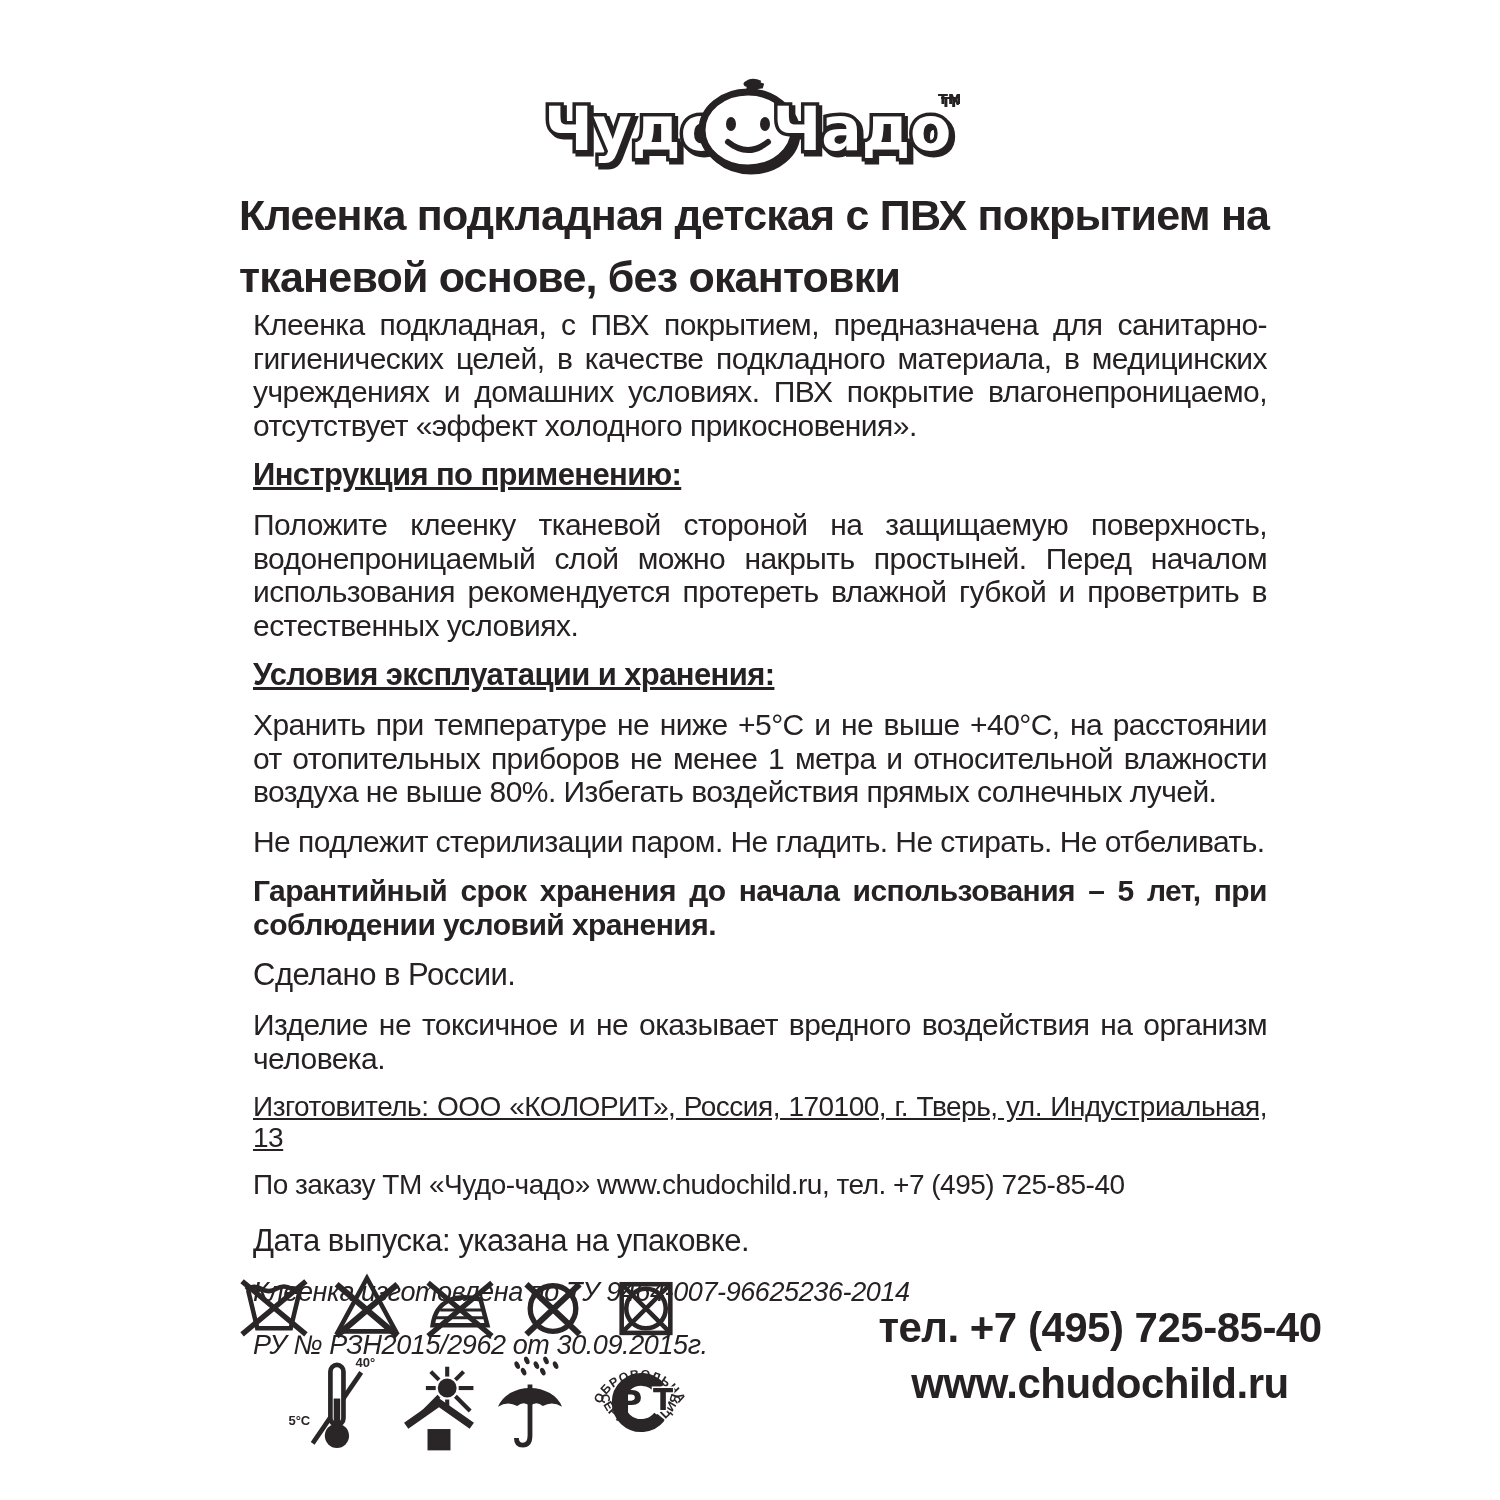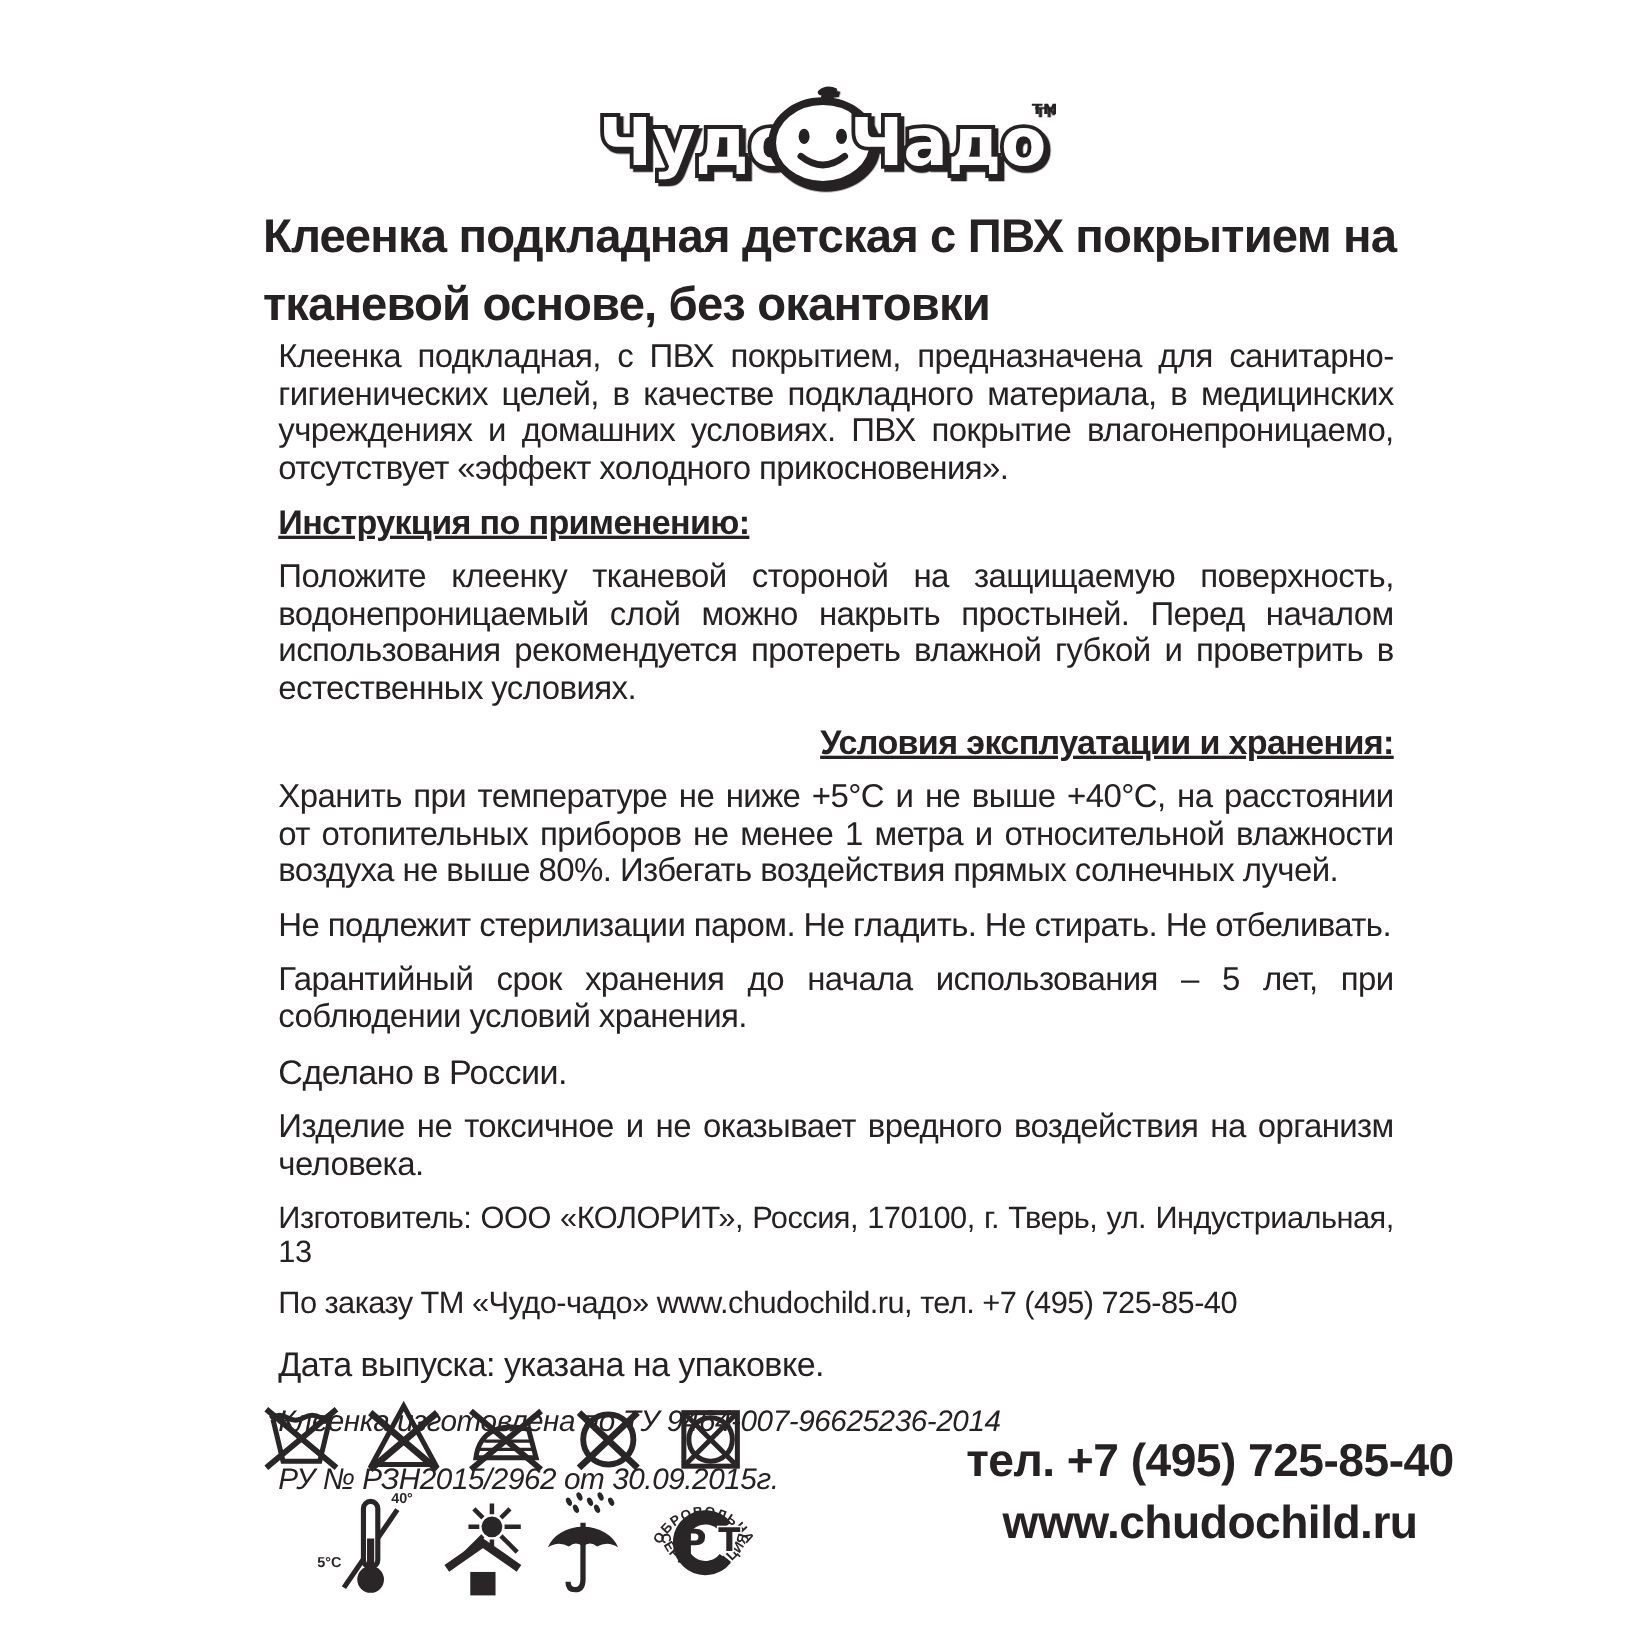"Условия эксплуатации и хранения:" .mt-h2 { text-align: right -> none }
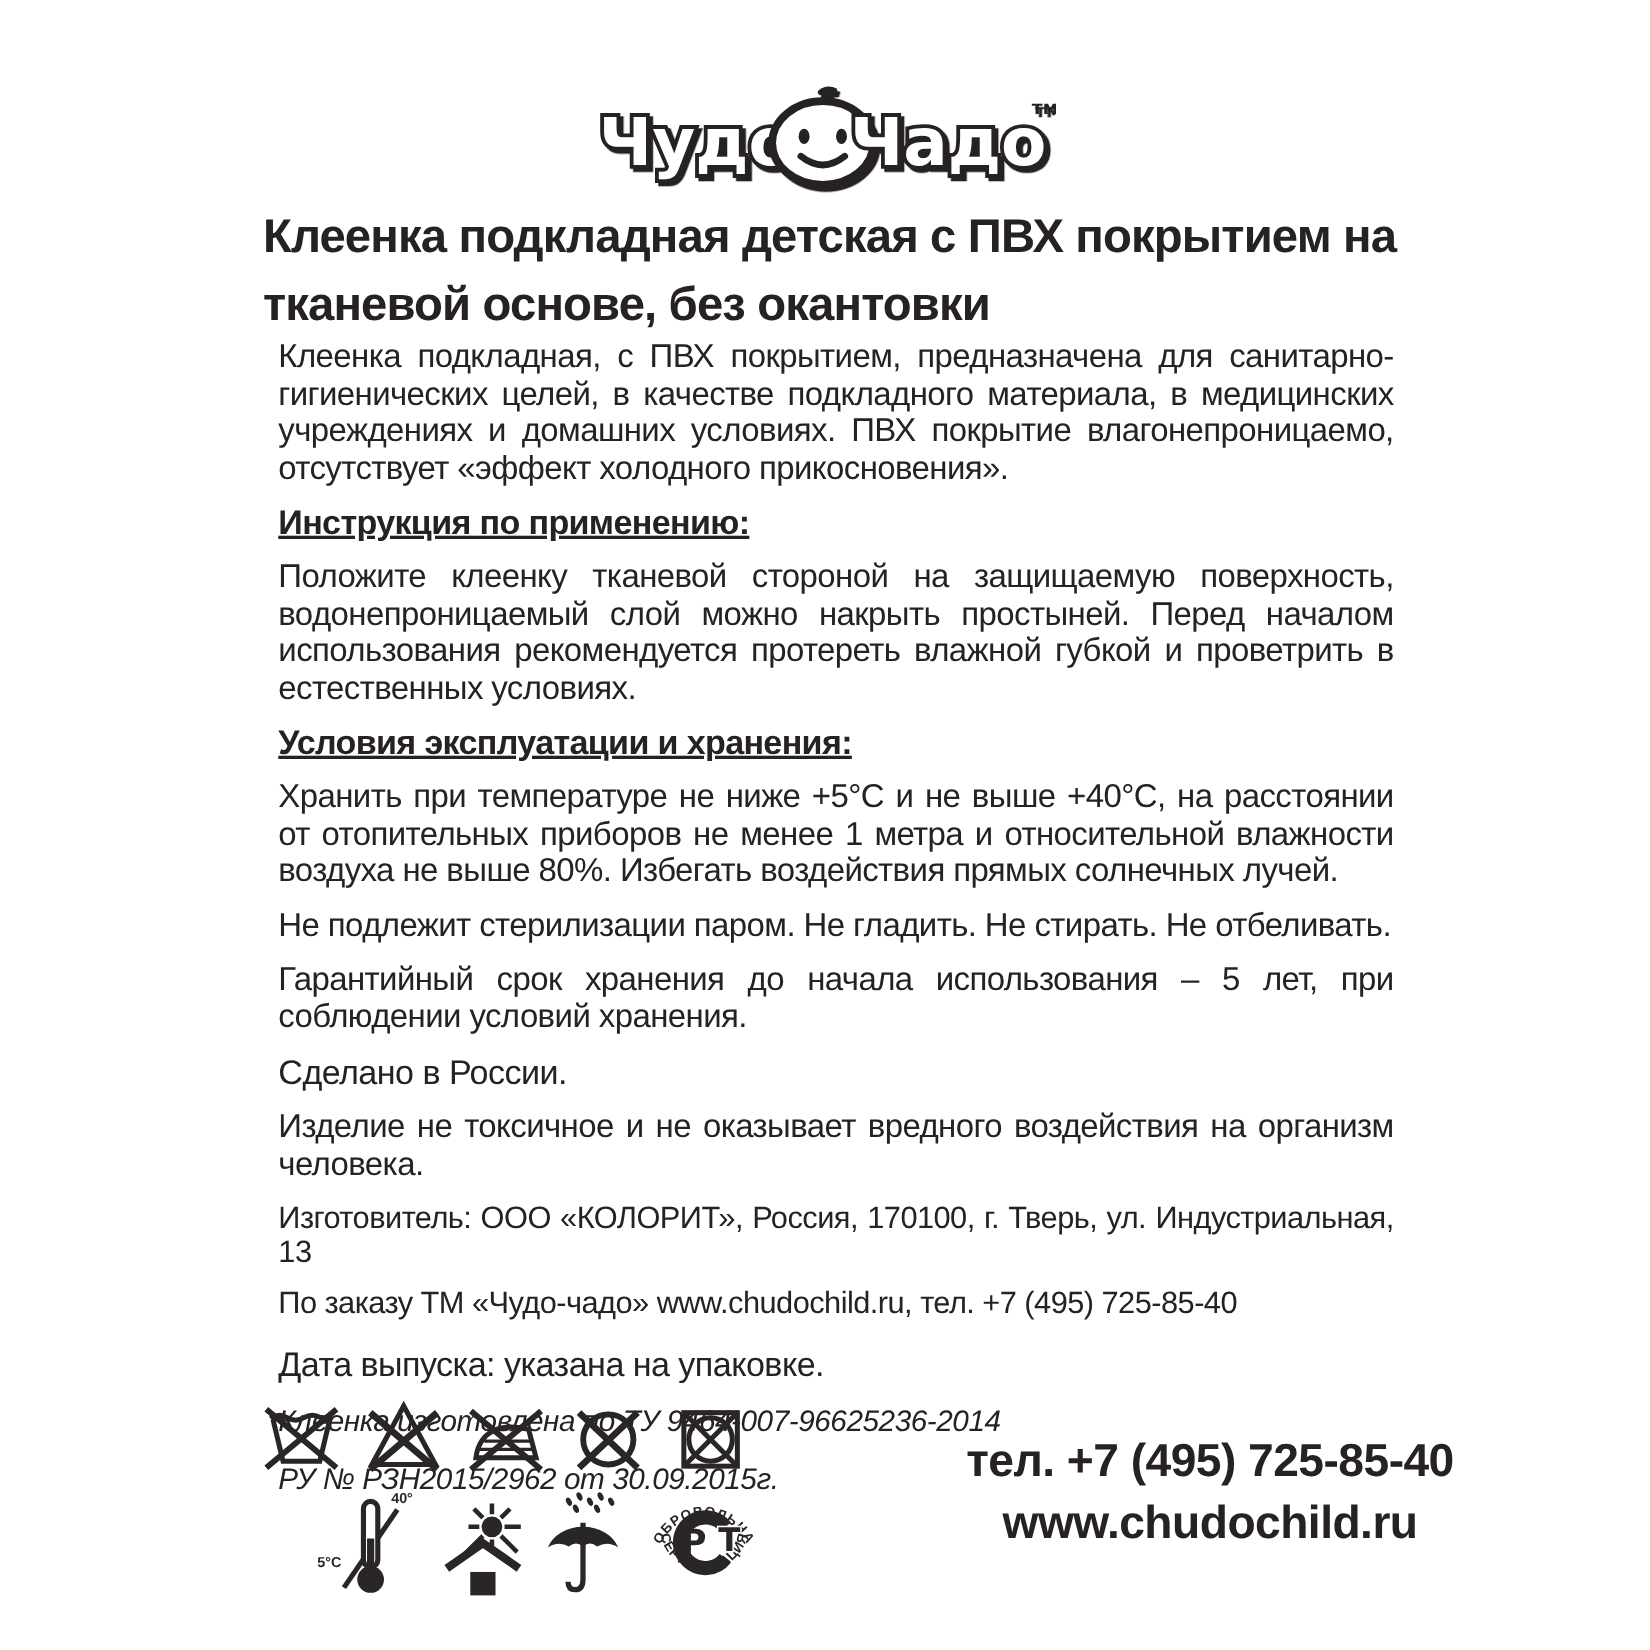"Гарантийный срок хранения до начала" .mt-7 { font-weight: none -> bold }
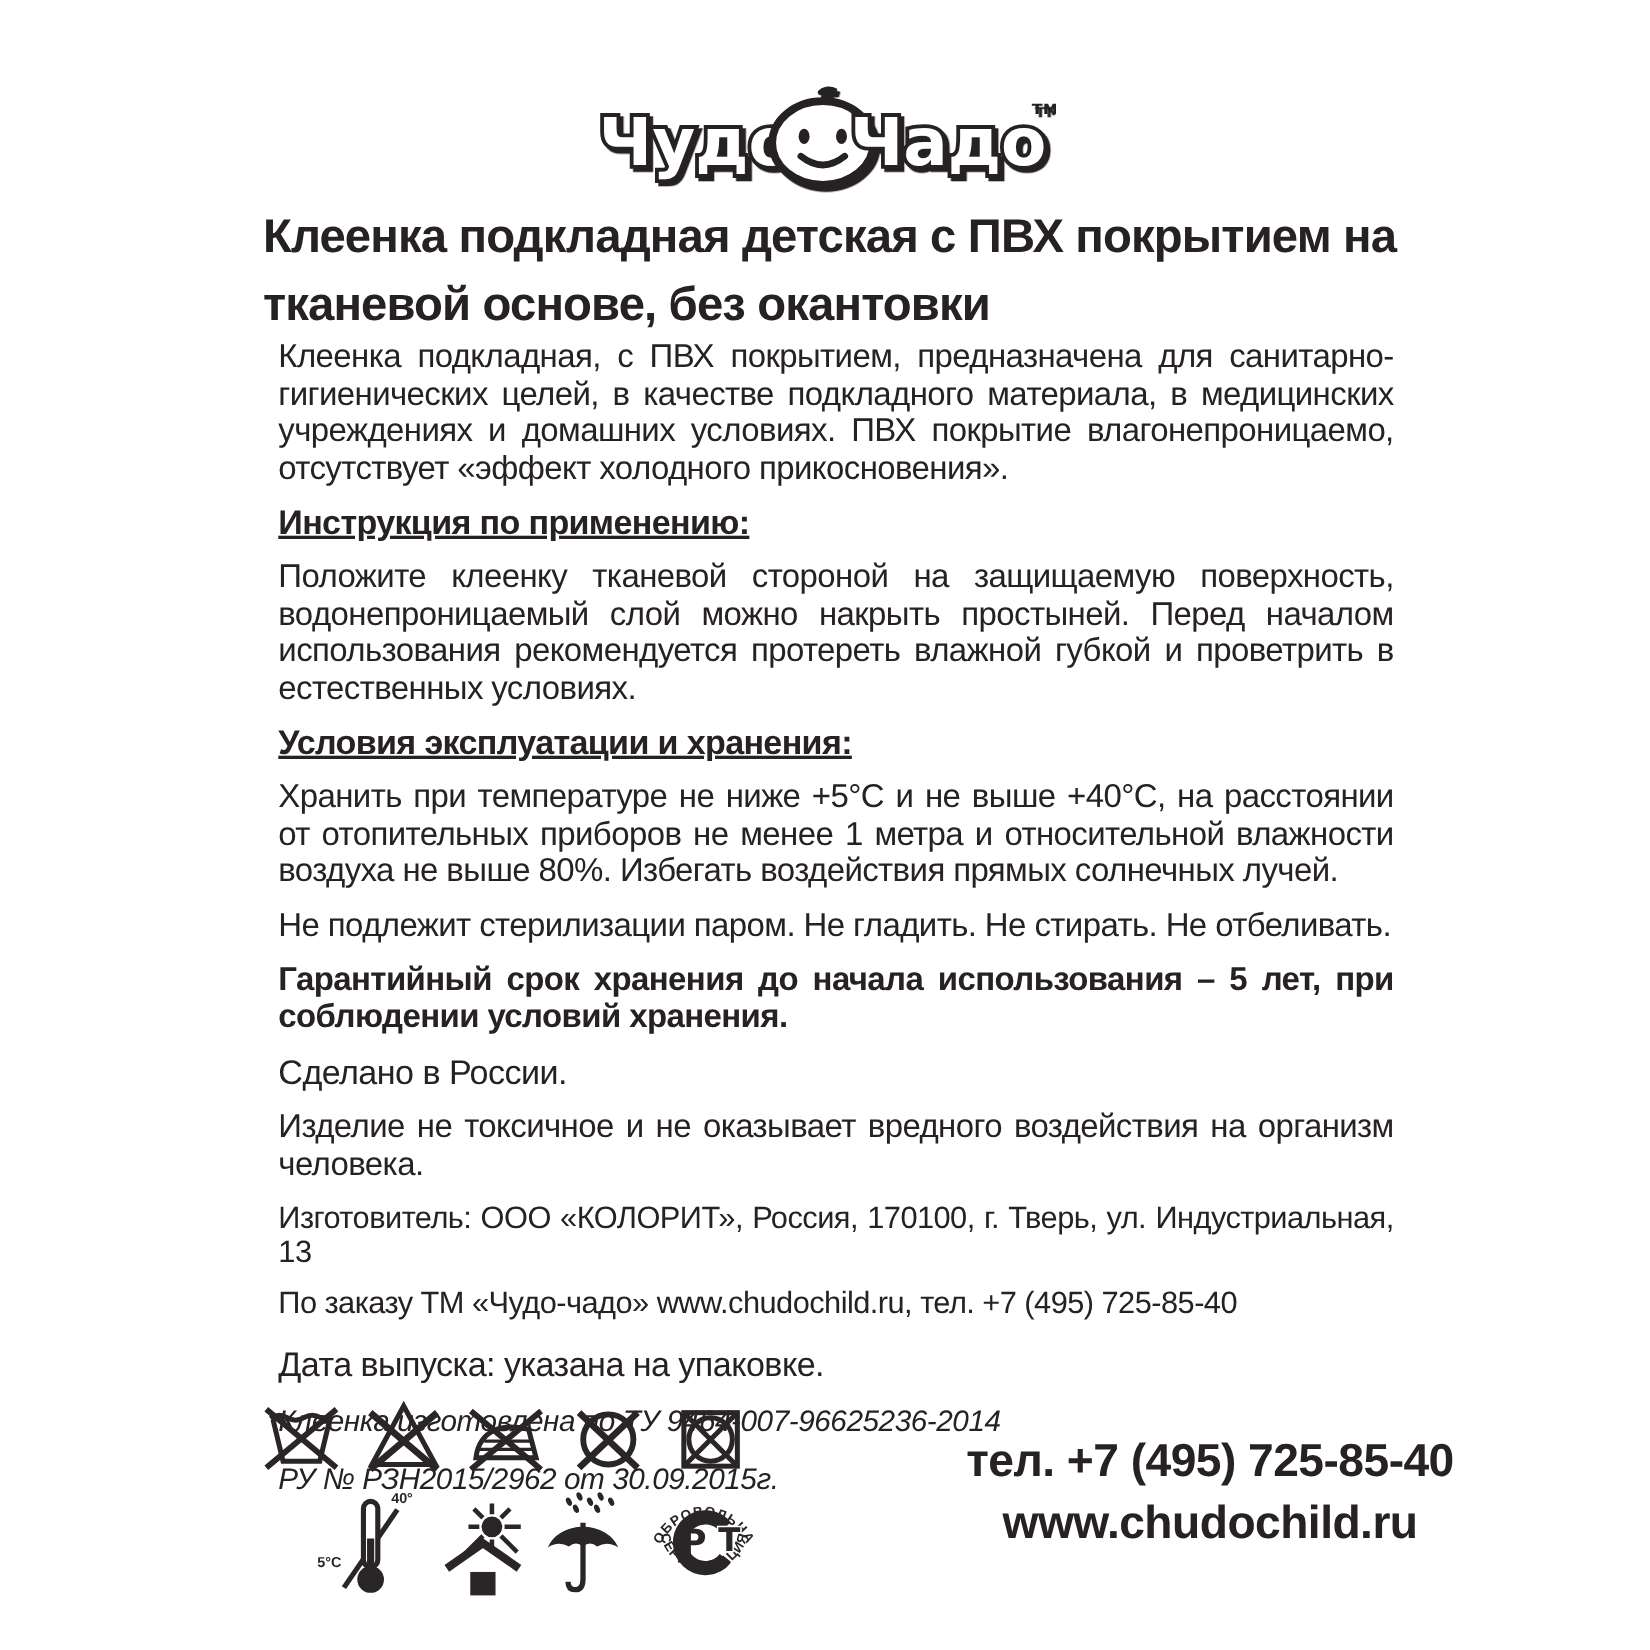"Изготовитель: ООО «КОЛОРИТ», Россия," .mt-manu { text-decoration: none -> underline }
